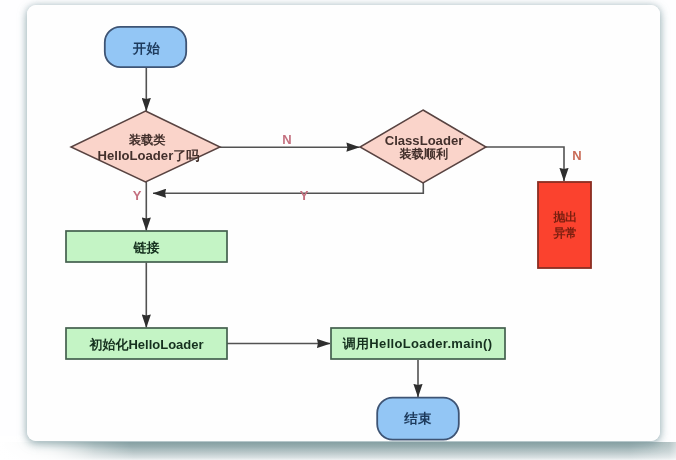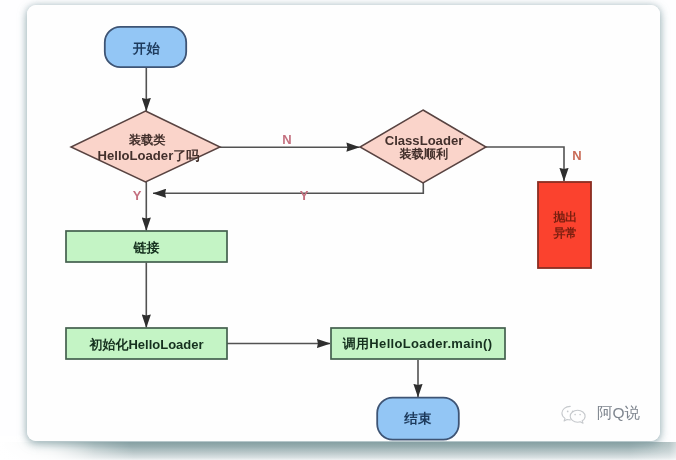"阿Q说" div.wm { html: <div> <svg> <g> <path></path> <path></path> <circle></circle> <circle></circle> <circle></circle> <circle></circle> </g> </svg> <span>阿Q说</span> </div> -> none }
